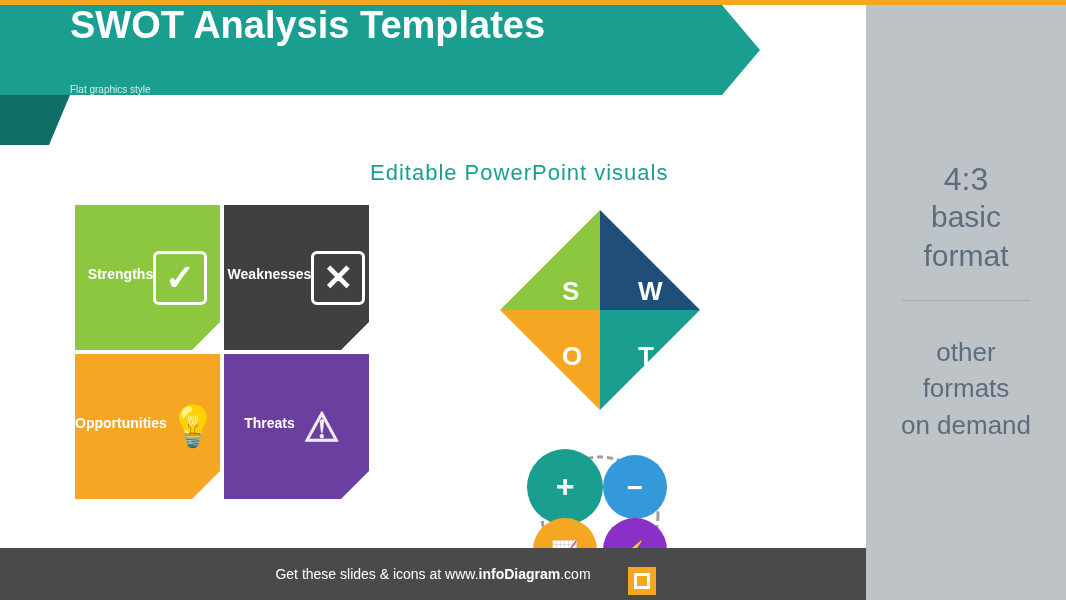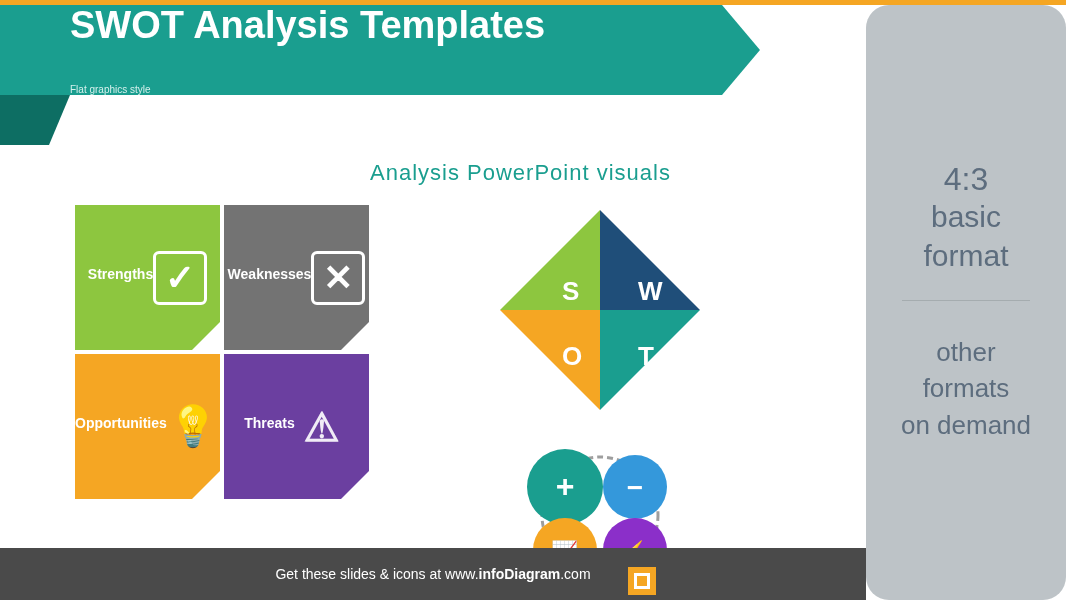"Analysis PowerPoint visuals" div.editable-text { text: Analysis -> Editable }
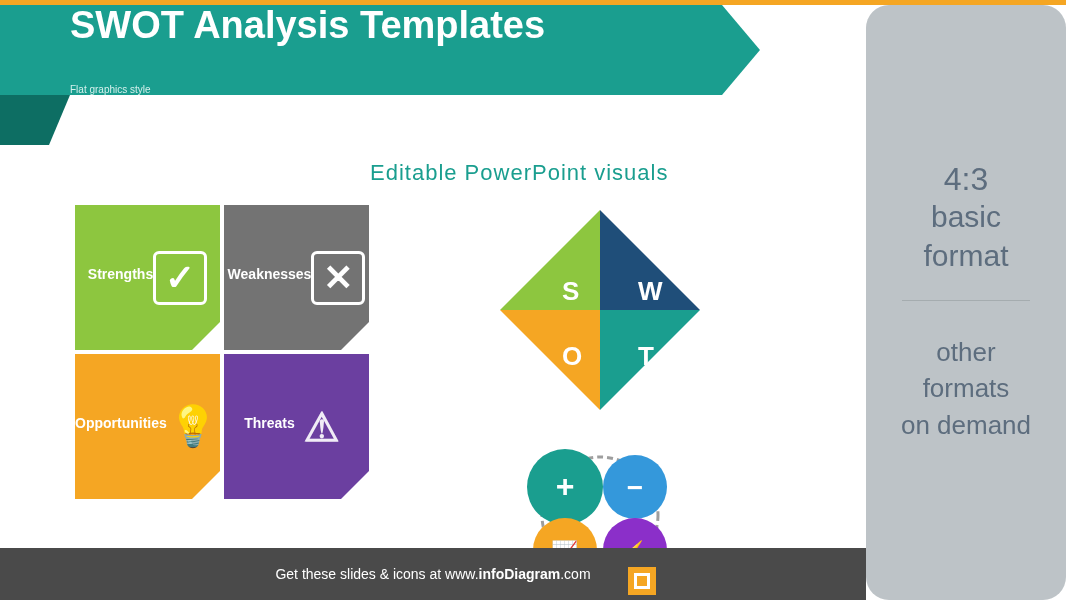"4:3" .sidebar { border-radius: 23px -> none }
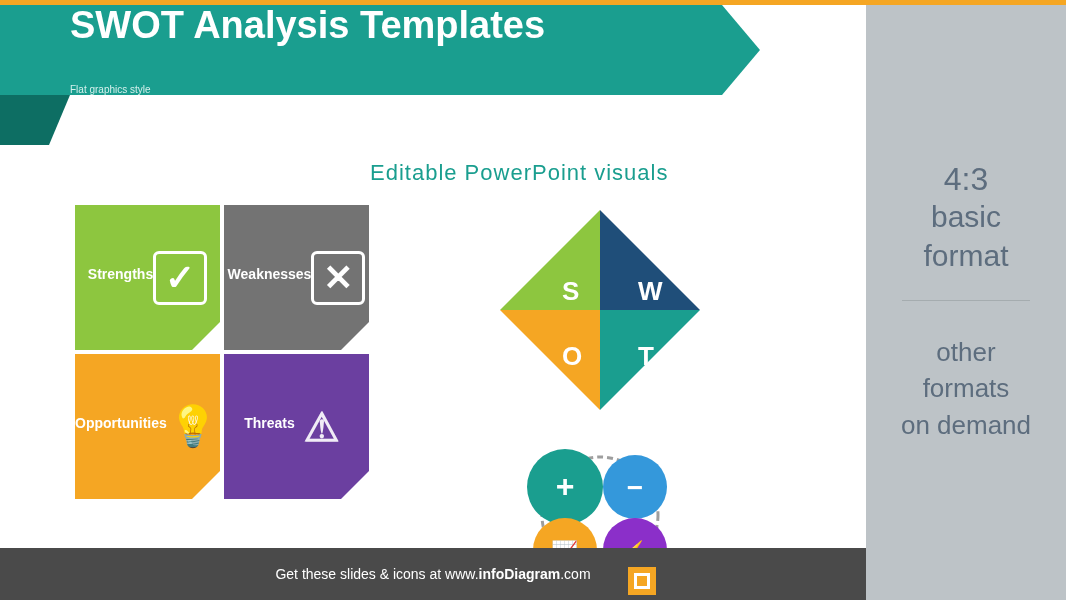"Weaknesses" .box-weaknesses { background: #737373 -> #404040 }
